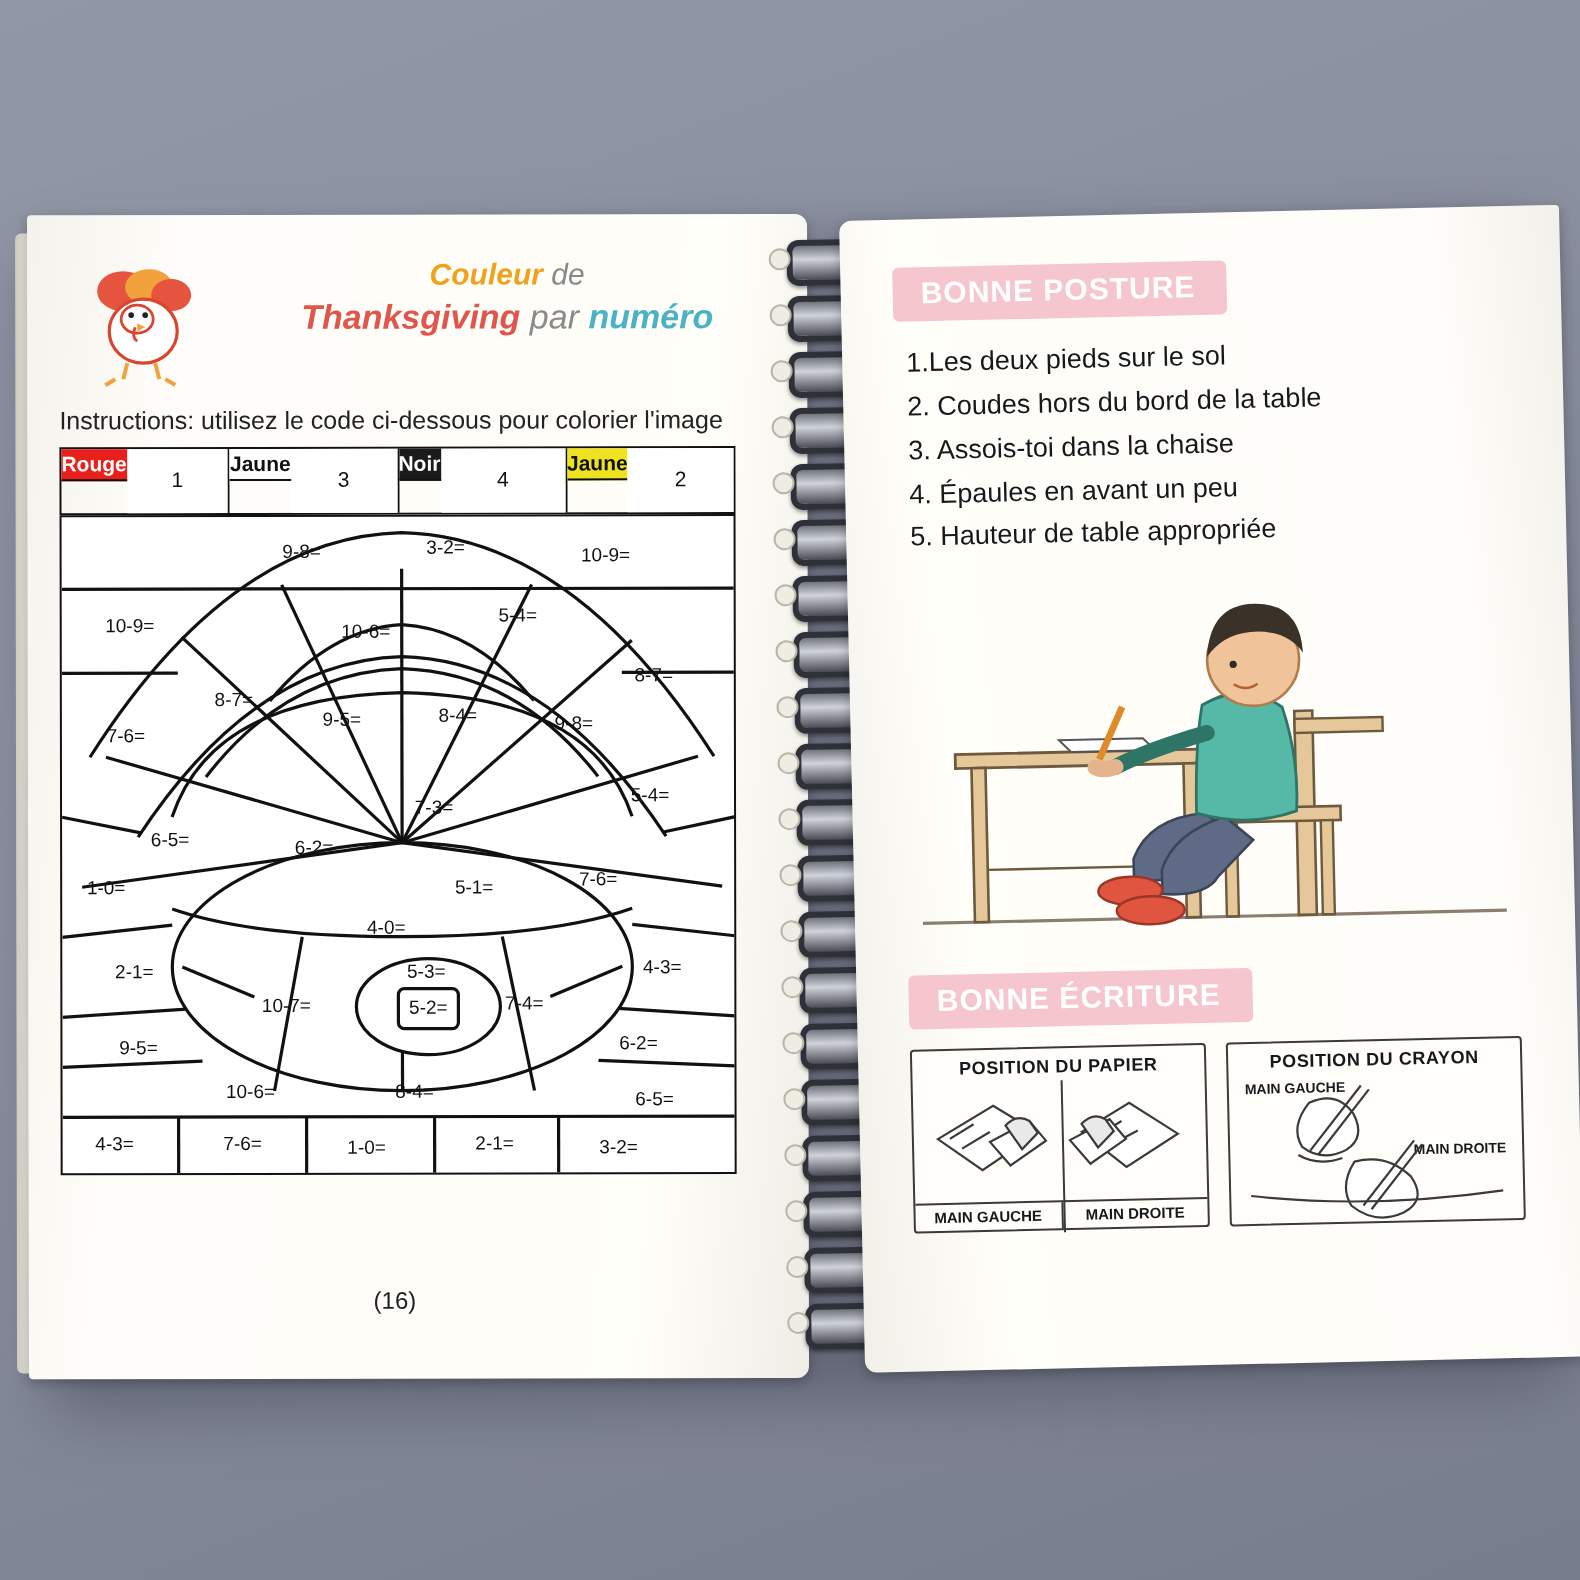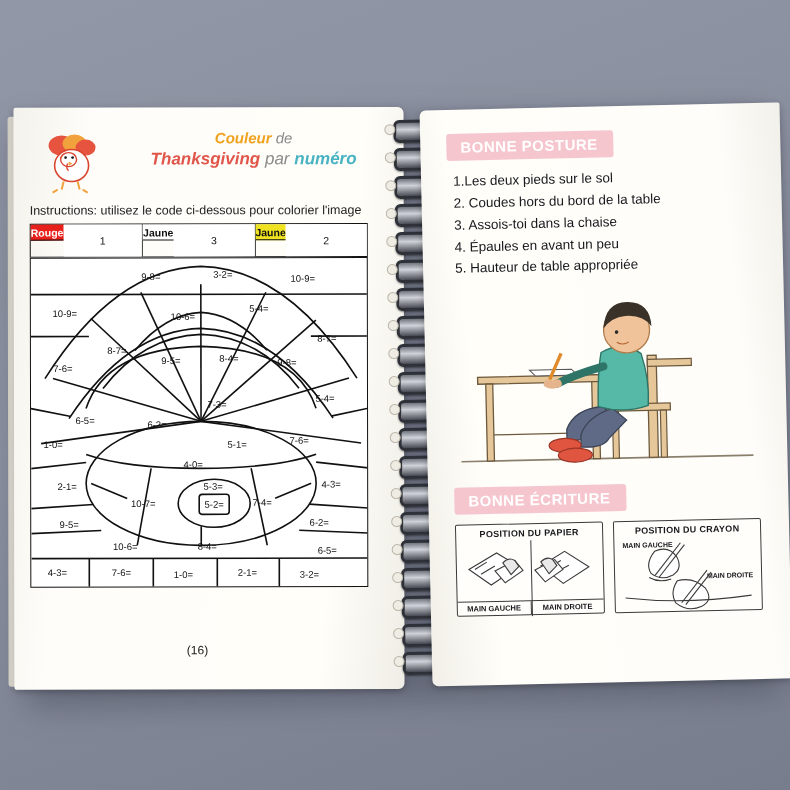"Noir" div.legend-cell { html: none -> <div> <div>Noir</div> <div>4</div> </div> }
